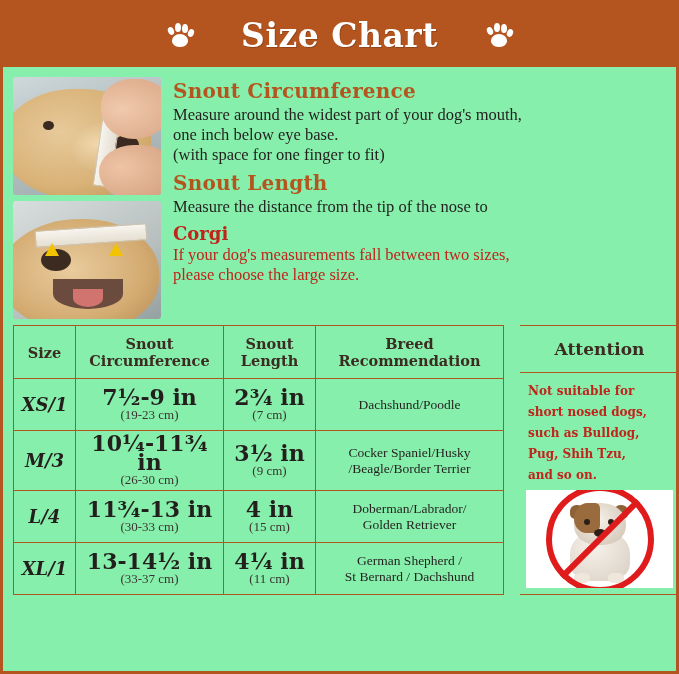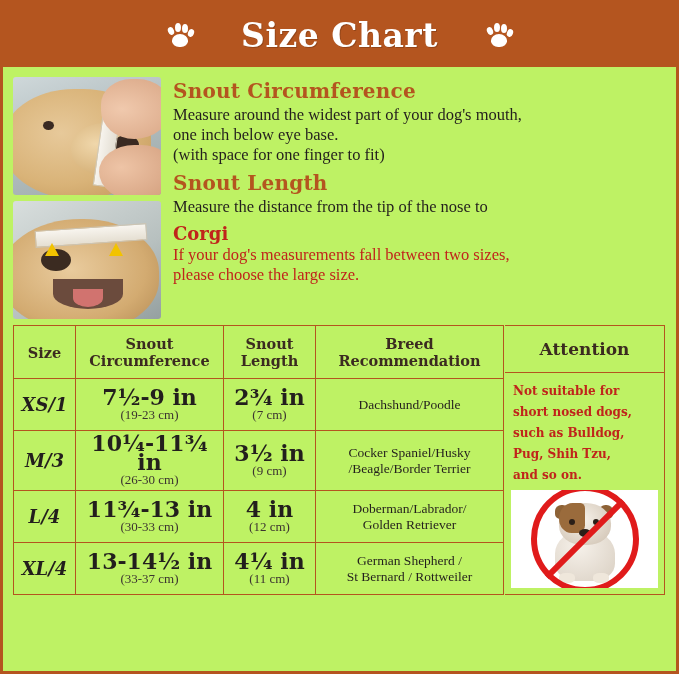"Size Chart" .page { background: #bef264 -> #86efac }
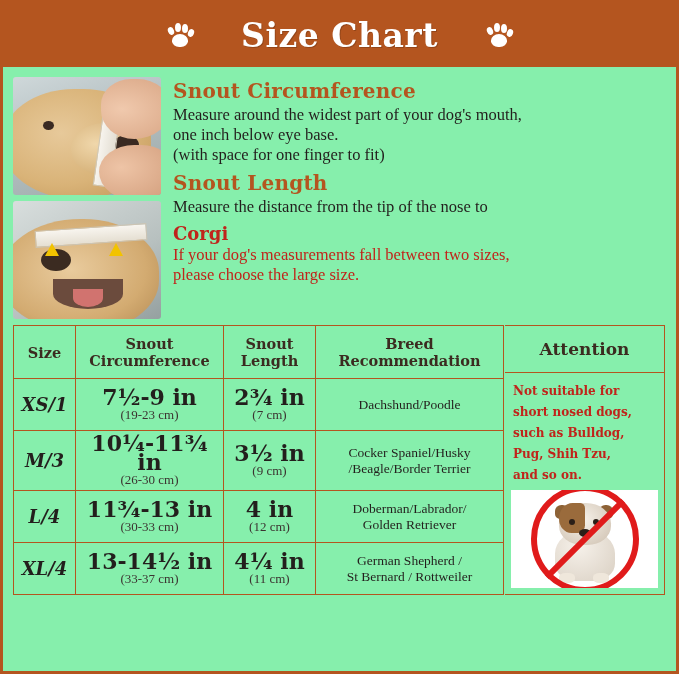"Size" .table-wrap { gap: 1px -> 16px }
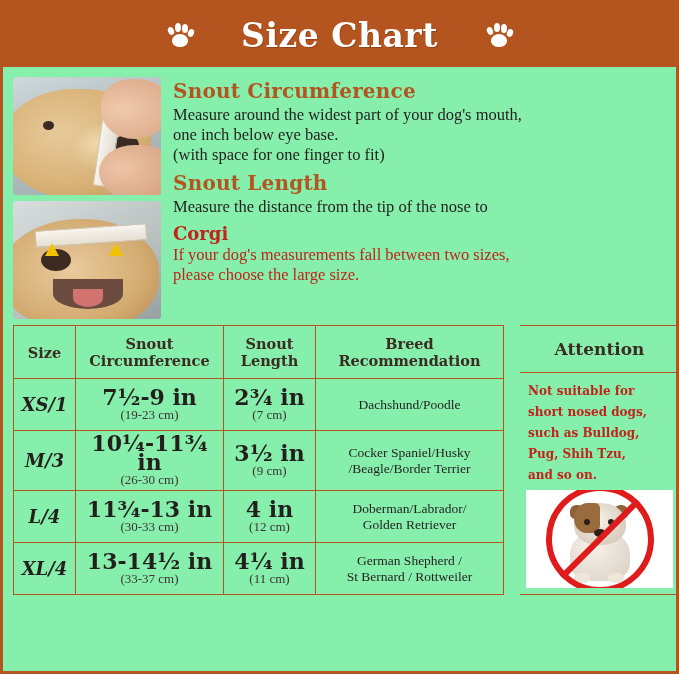"(12 cm)" div.meas-sub { text: 12 -> 15 }
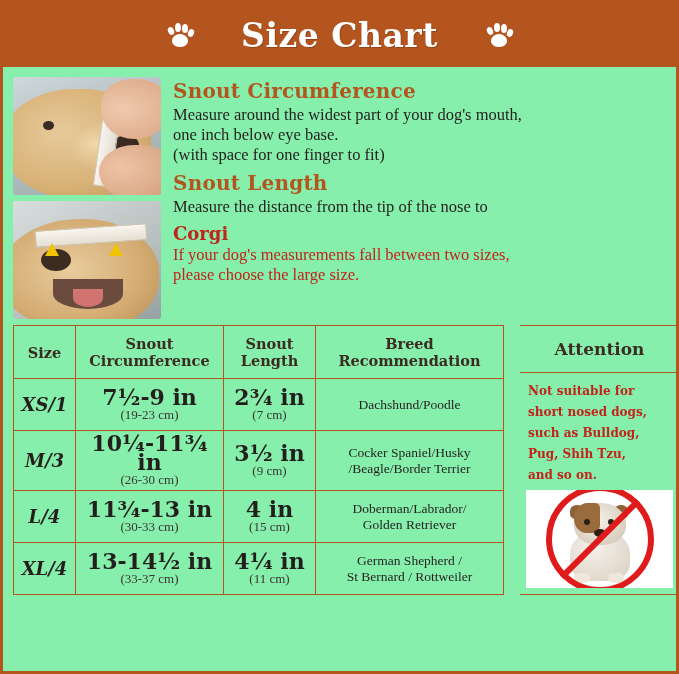"XL/4" td.size-cell { text: XL/4 -> XL/1 }
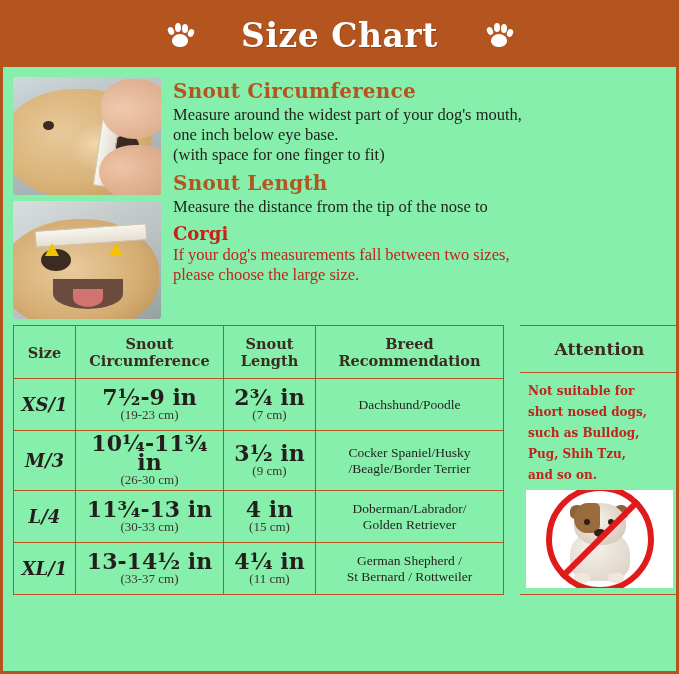"St Bernard / Rottweiler" div { text: Rottweiler -> Dachshund }
